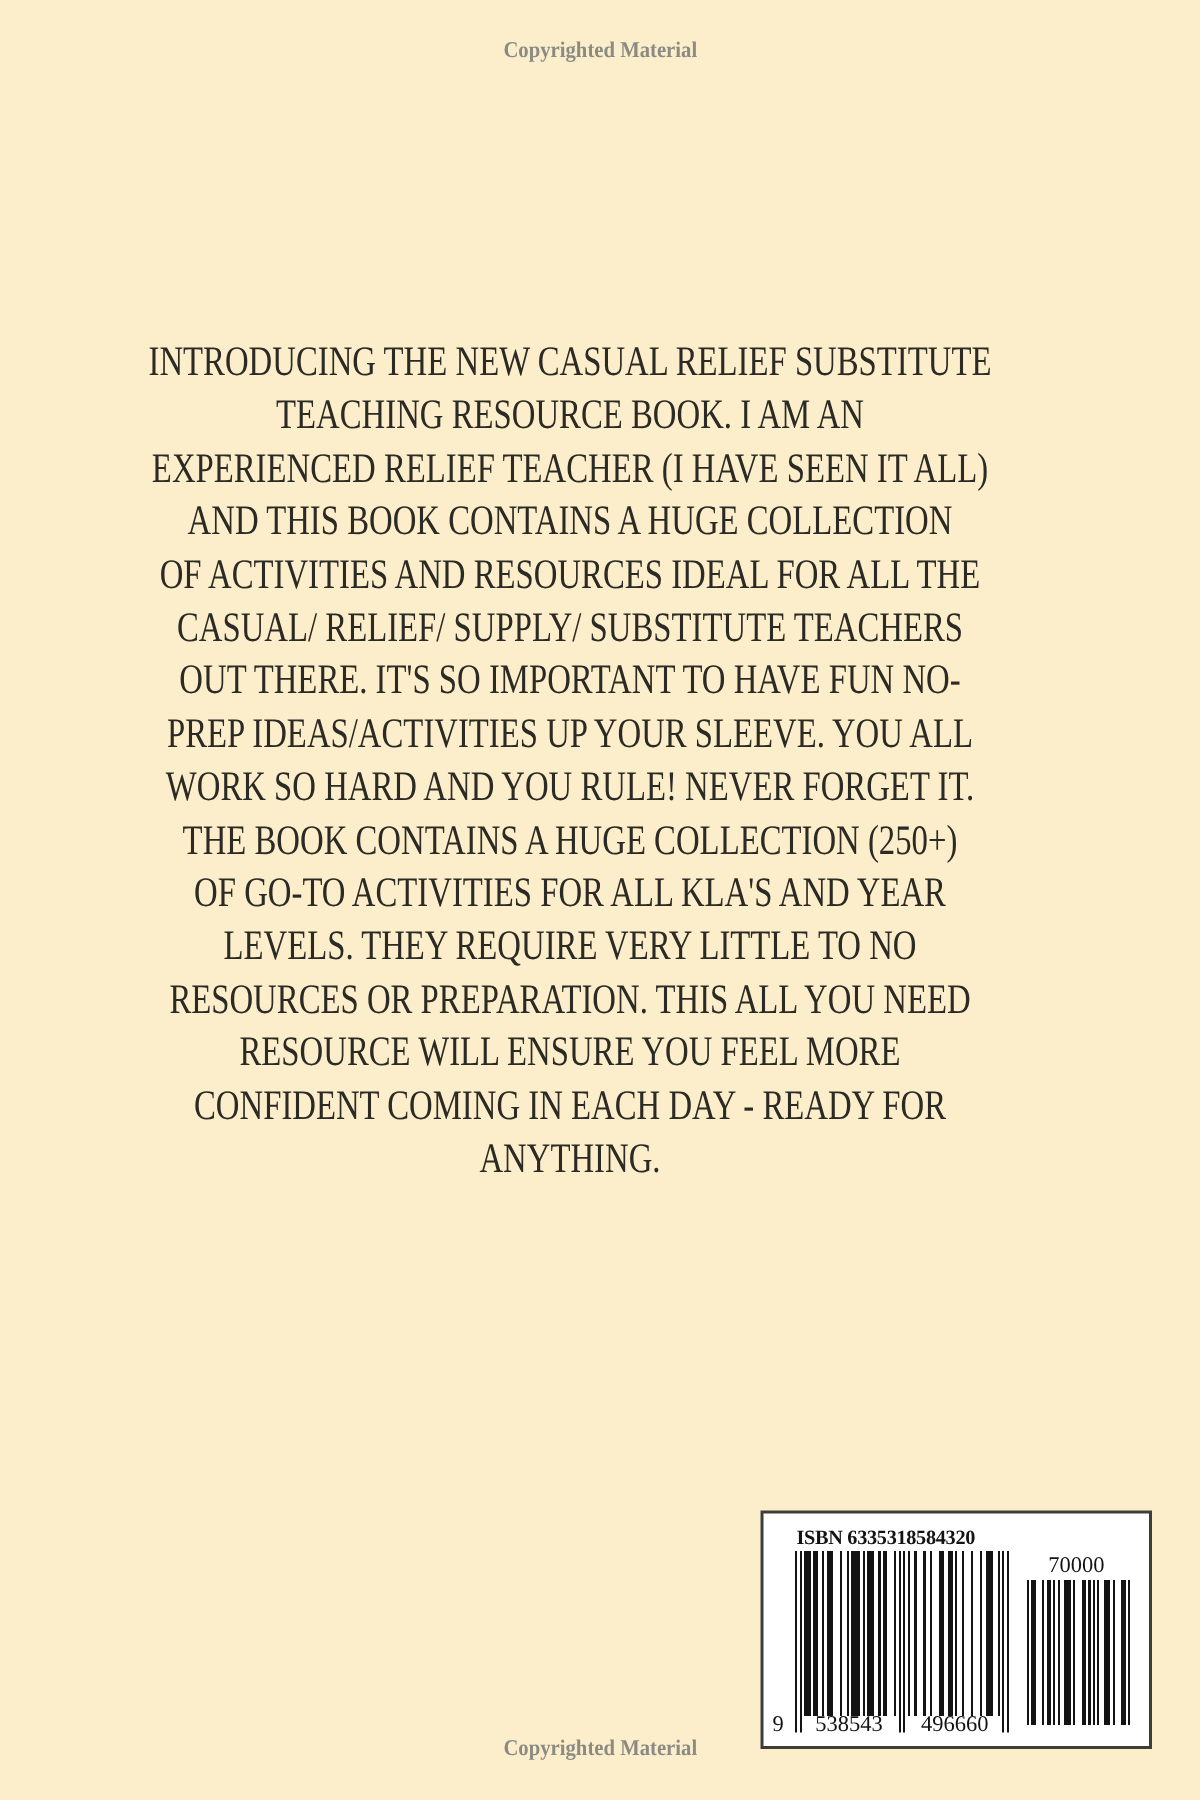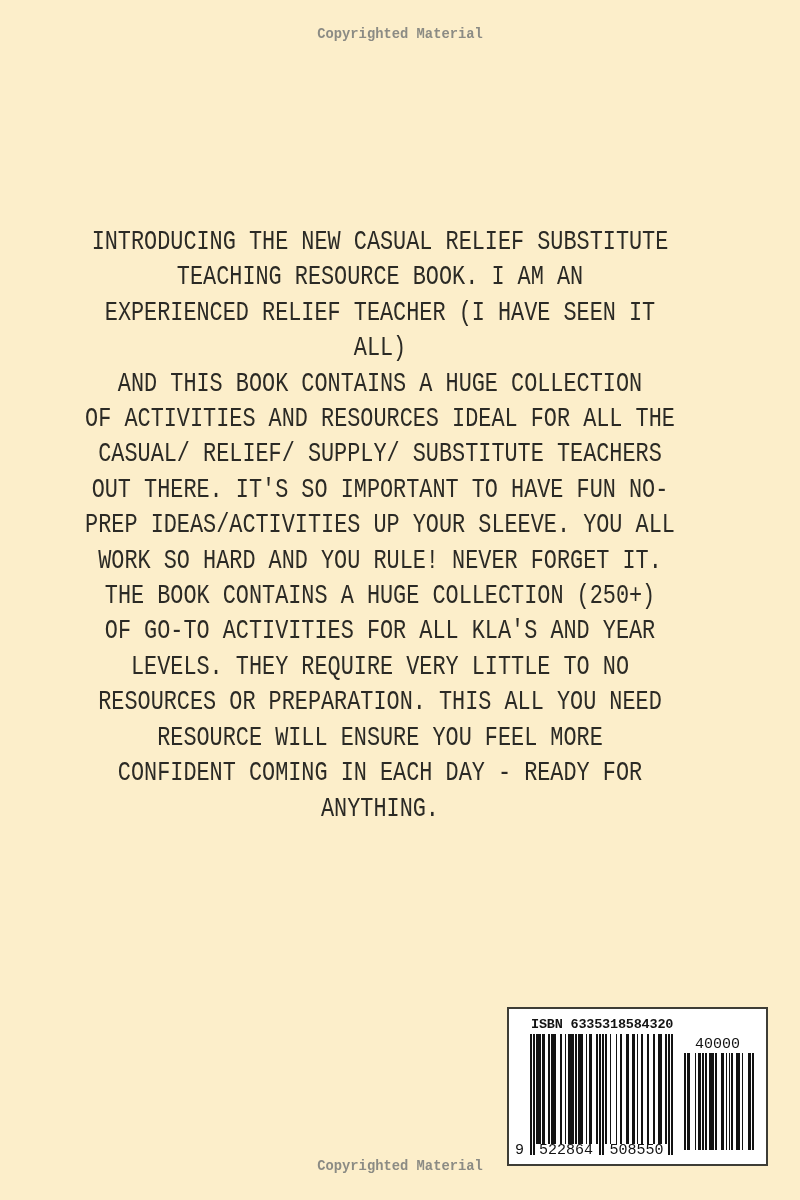"Copyrighted Material" .page { font-family: Liberation Mono, monospace -> Liberation Serif, serif }
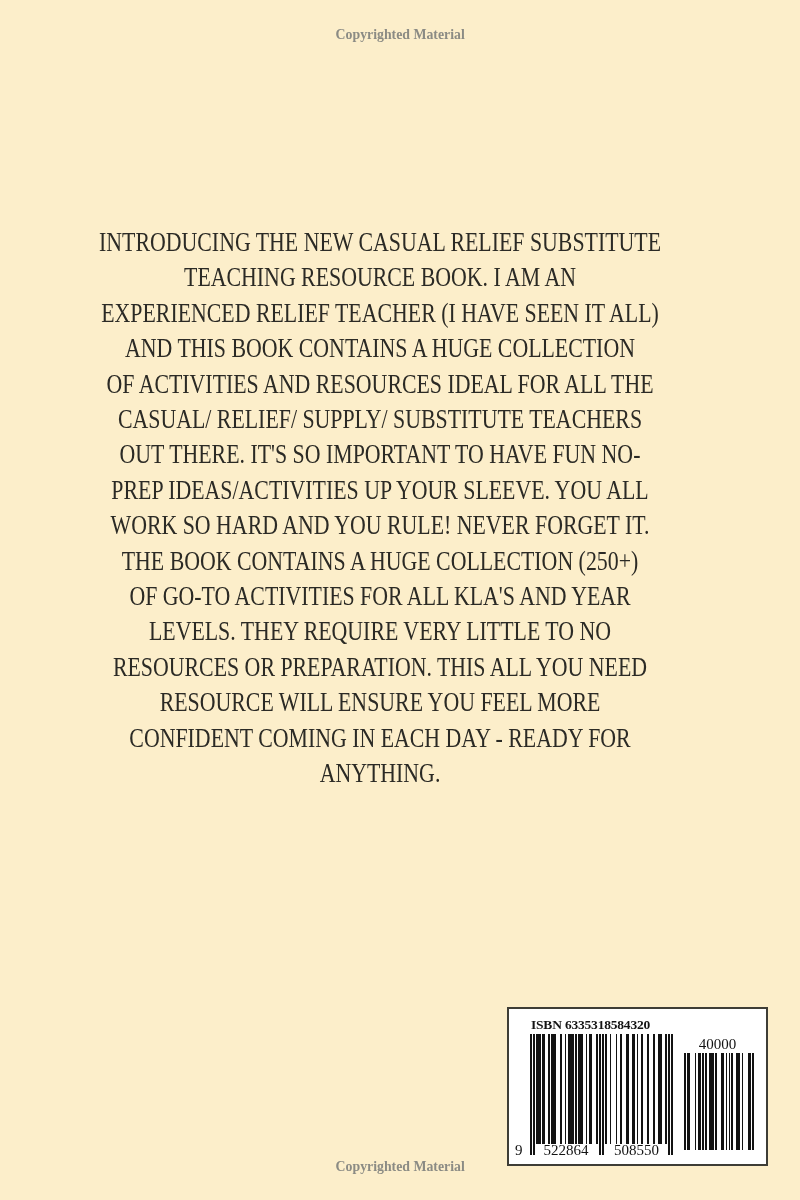"40000" div.addon-num { text: 40000 -> 70000 }
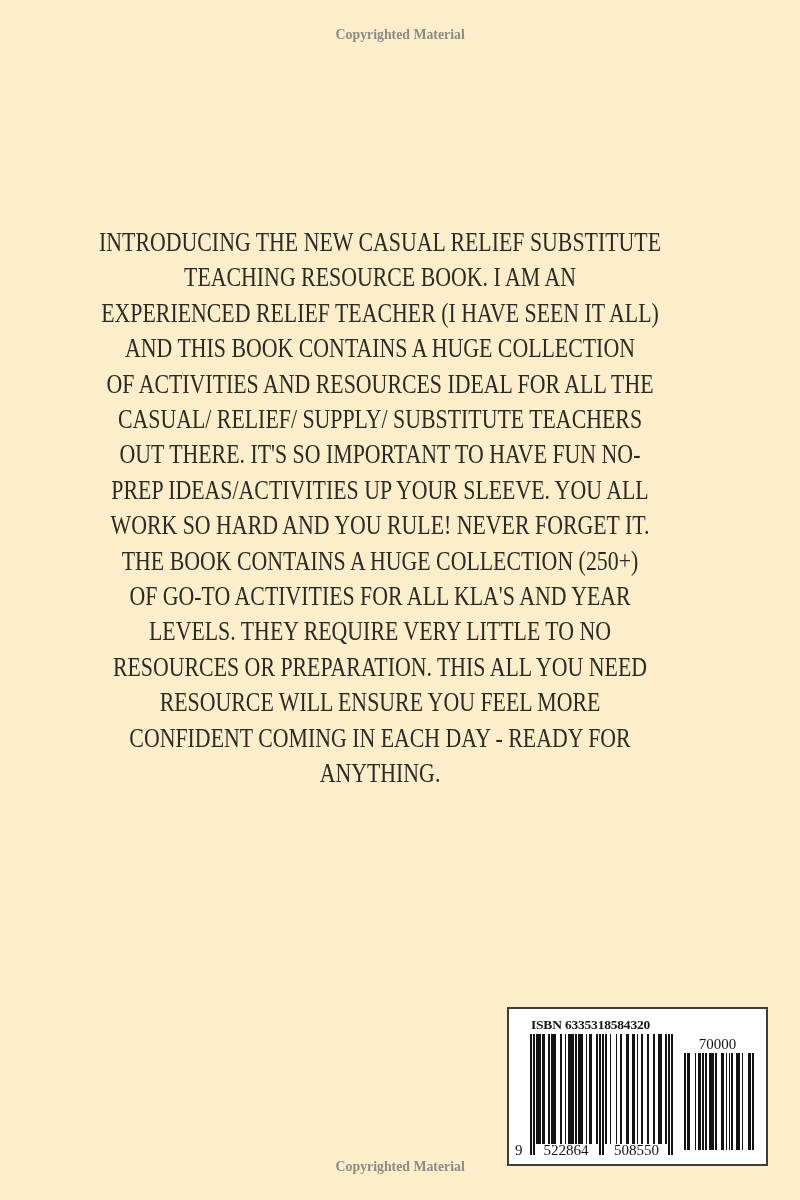"522864" span.bc-digit { text: 522864 -> 538543 }
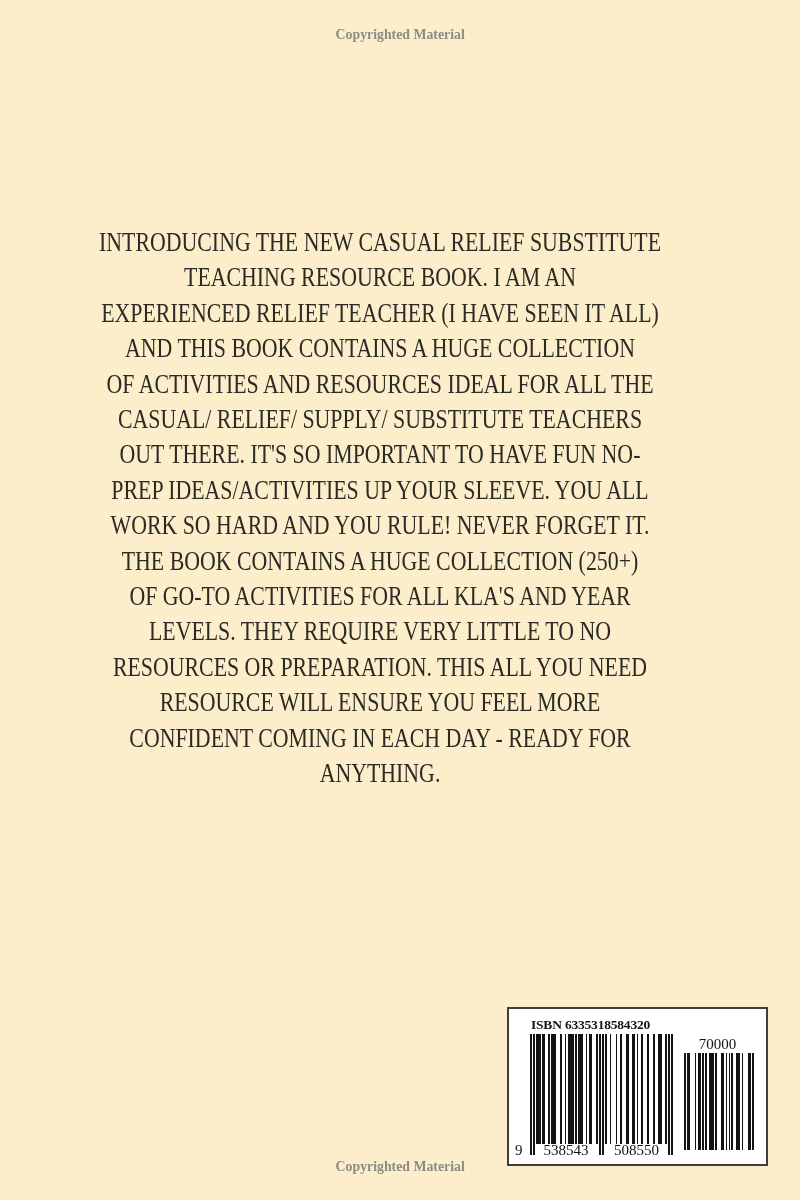"508550" span.bc-digit { text: 508550 -> 496660 }
